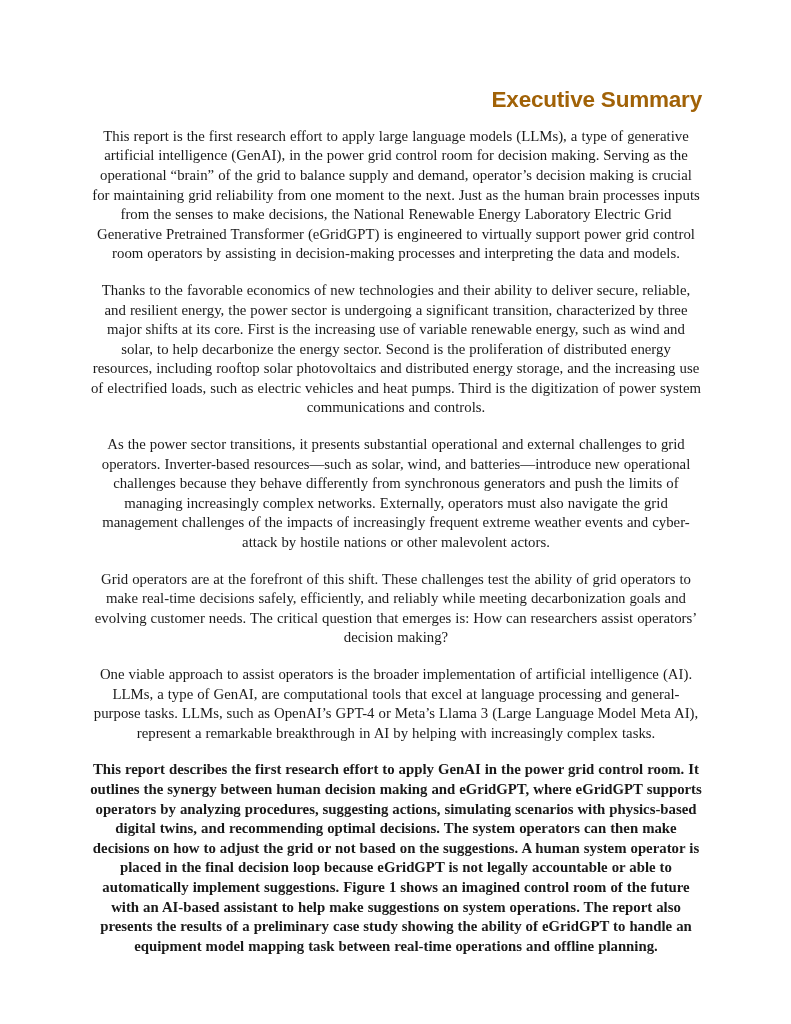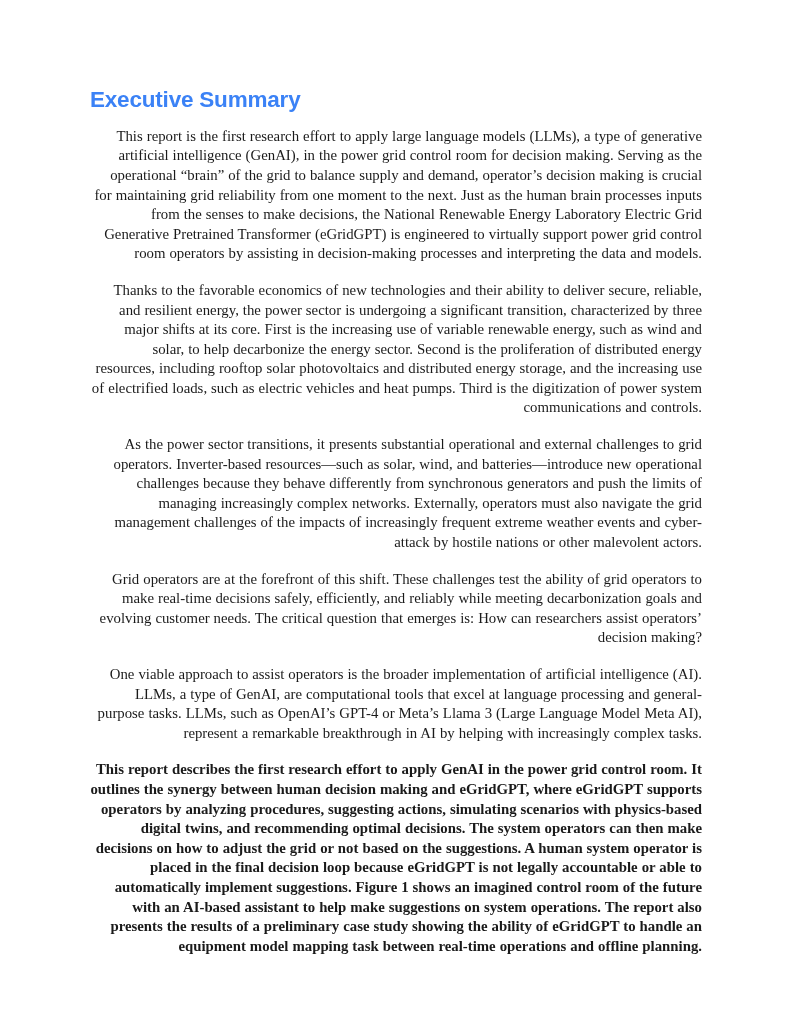"Executive Summary" .doc-heading { color: #3b82f6 -> #a16207; text-align: none -> right }
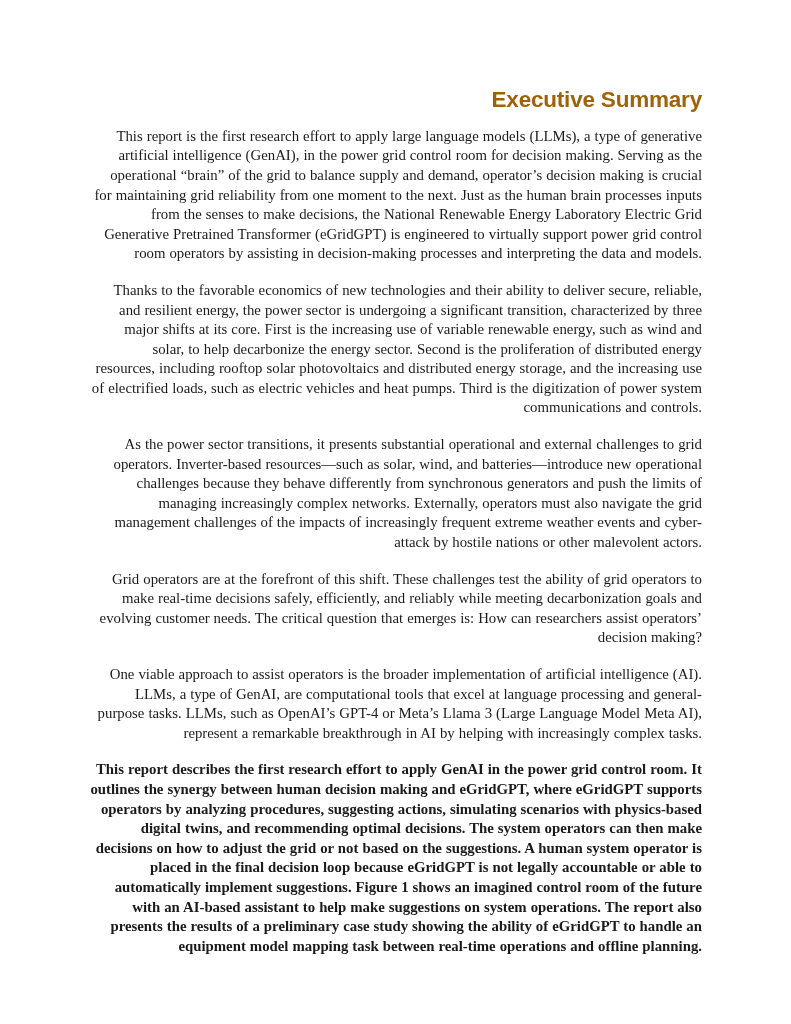"This report is the first" .body-para { text-align: right -> center }
